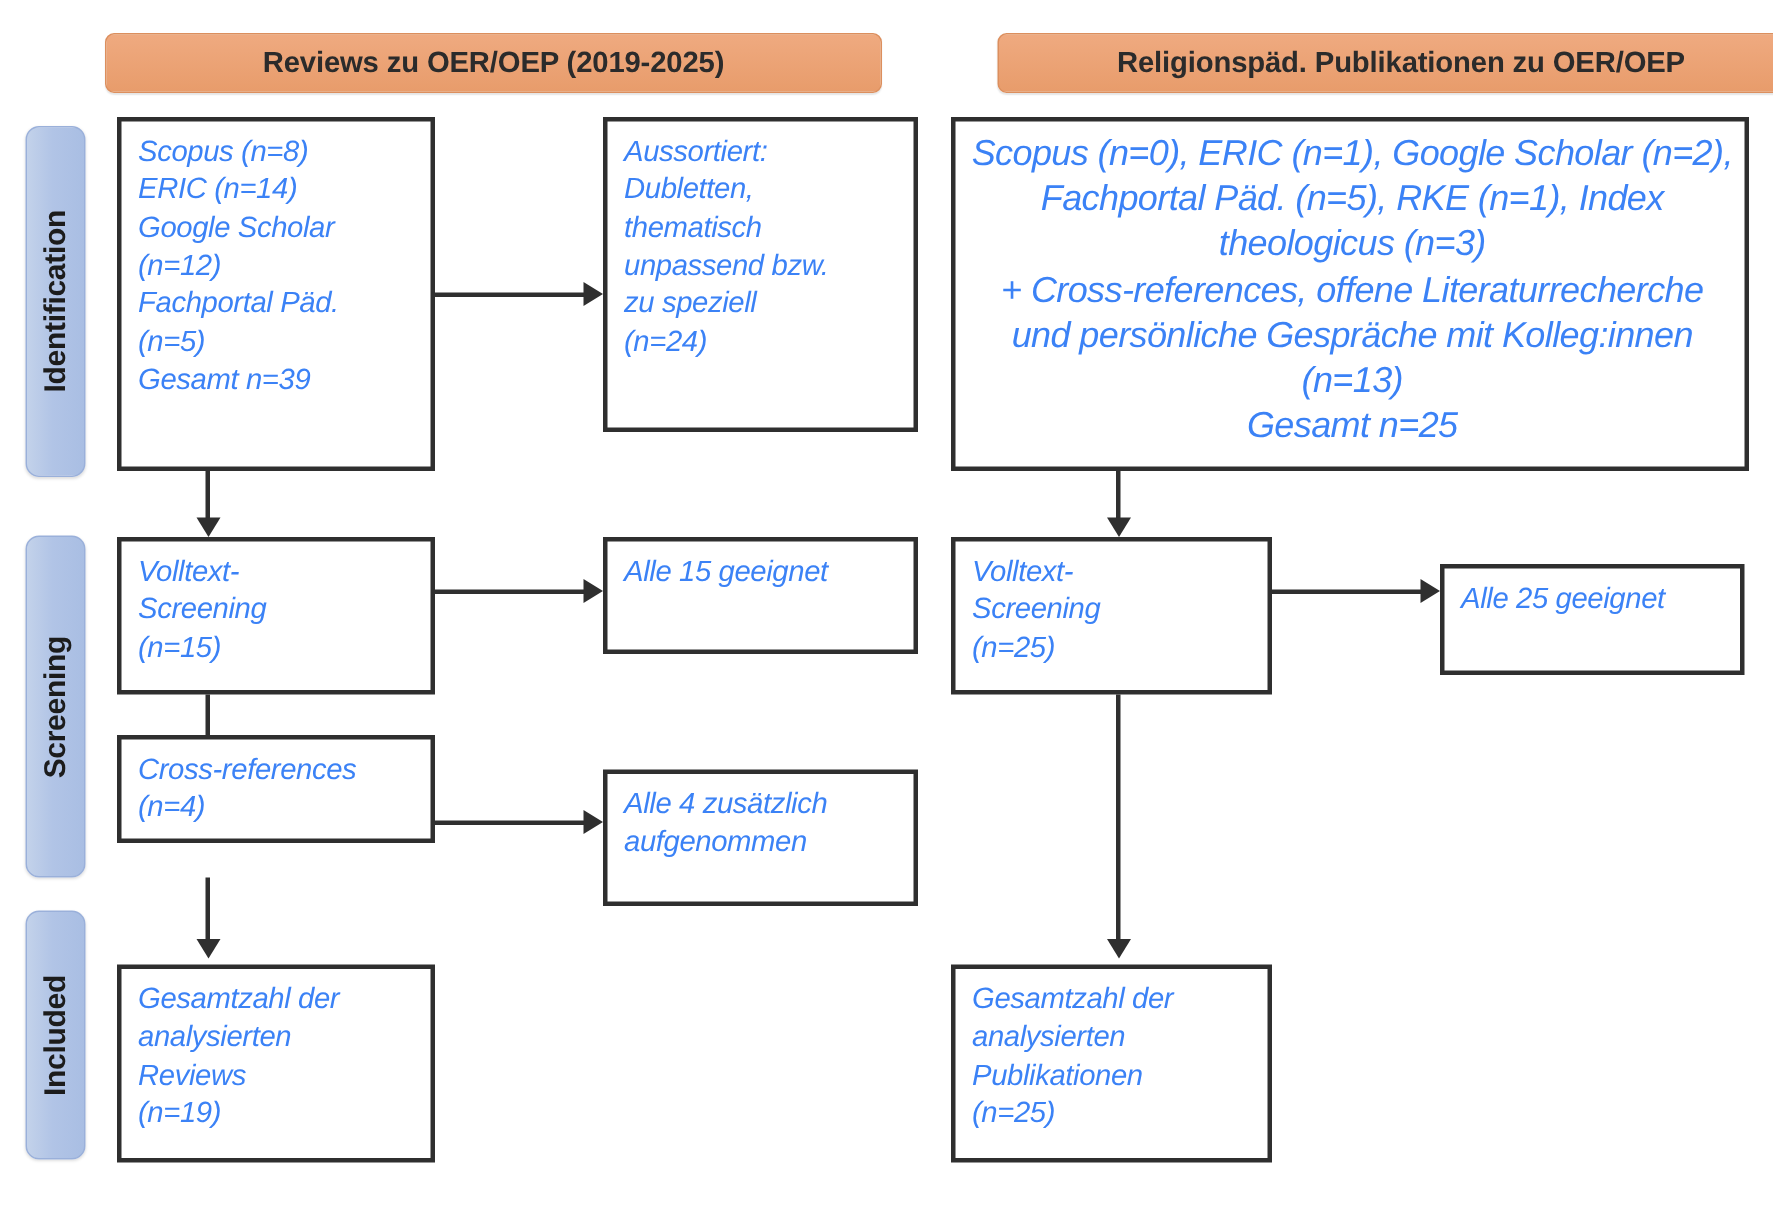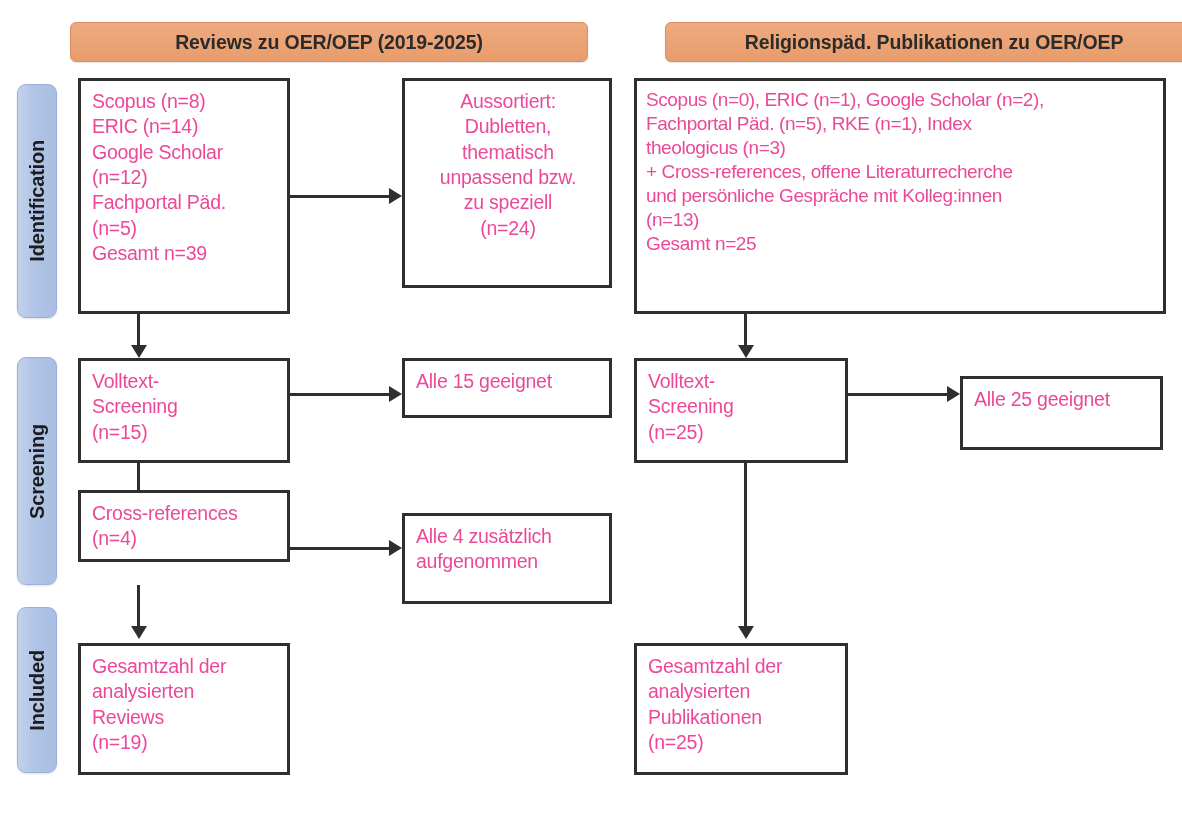"Scopus (n=8)" .box { color: #ec4899 -> #3b82f6; font-style: none -> italic }
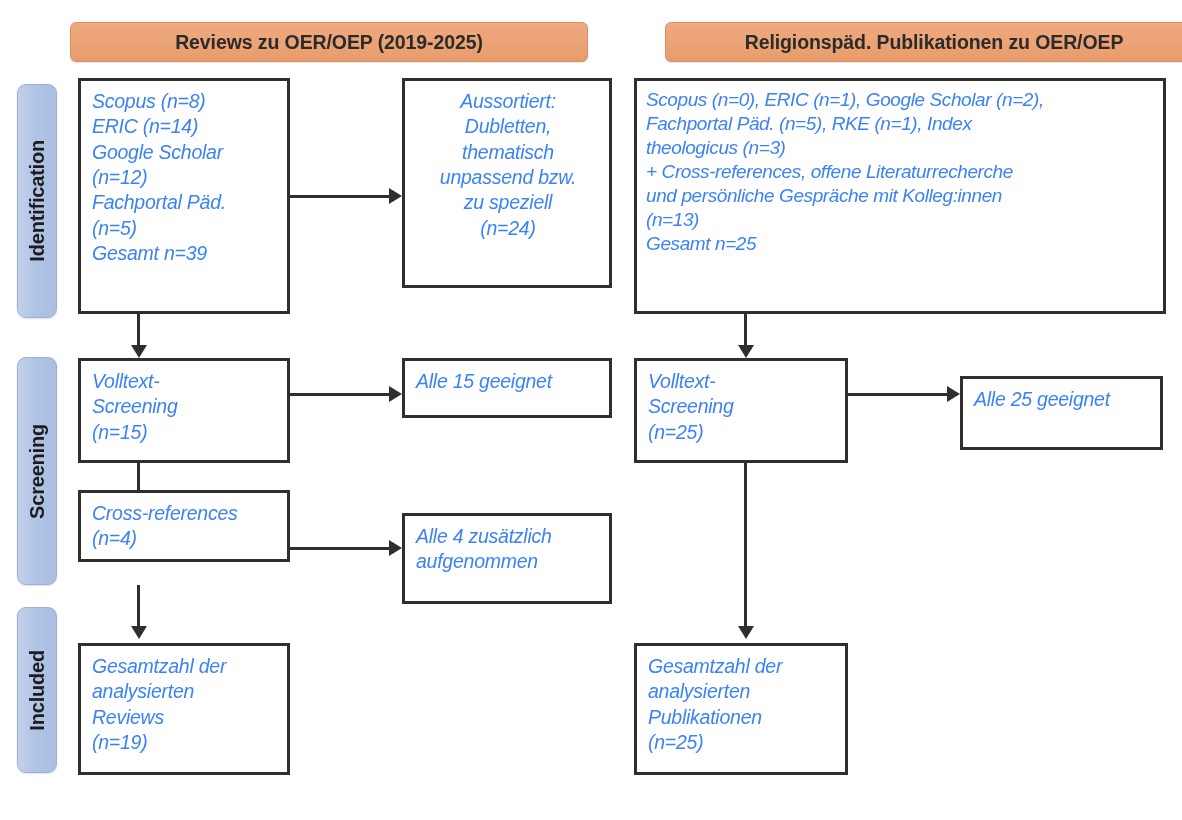"Aussortiert:" div.box { text-align: center -> none }
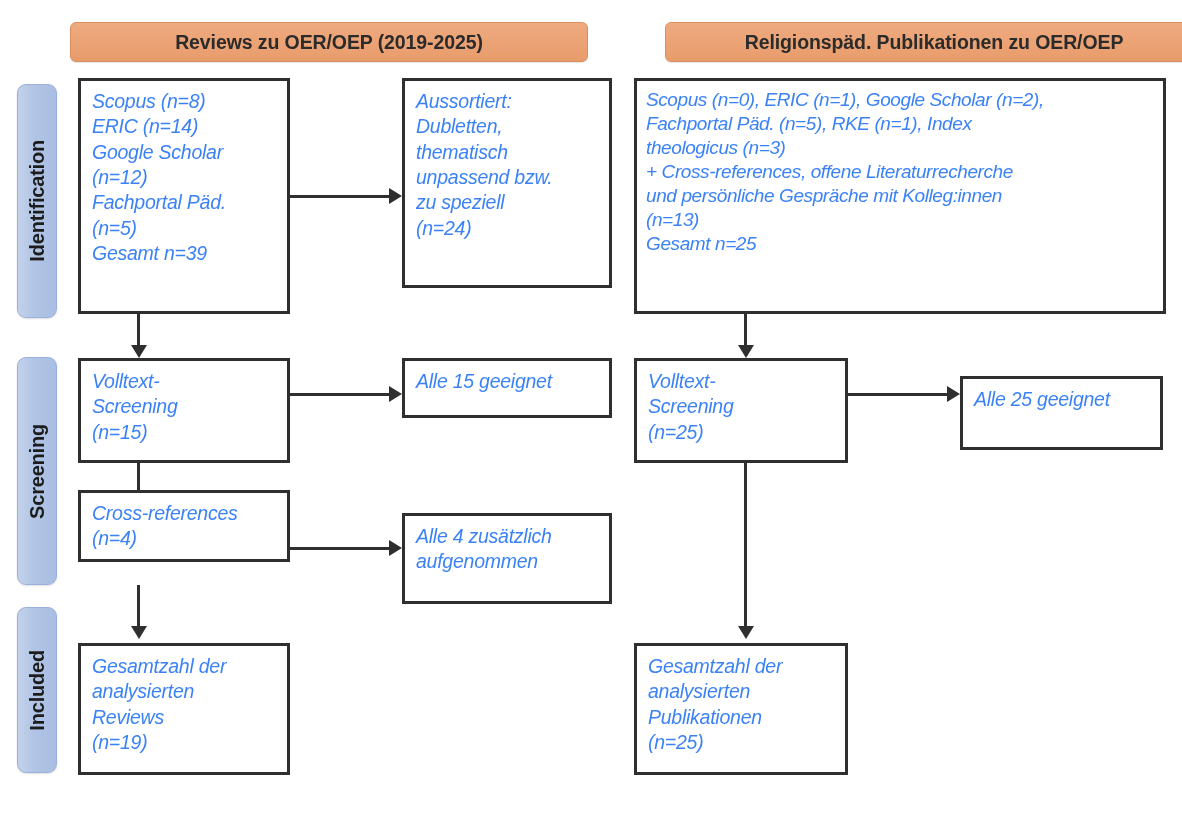"Scopus (n=0), ERIC (n=1), Google" .box.dense { font-size: 19px -> 24px; text-align: none -> center }
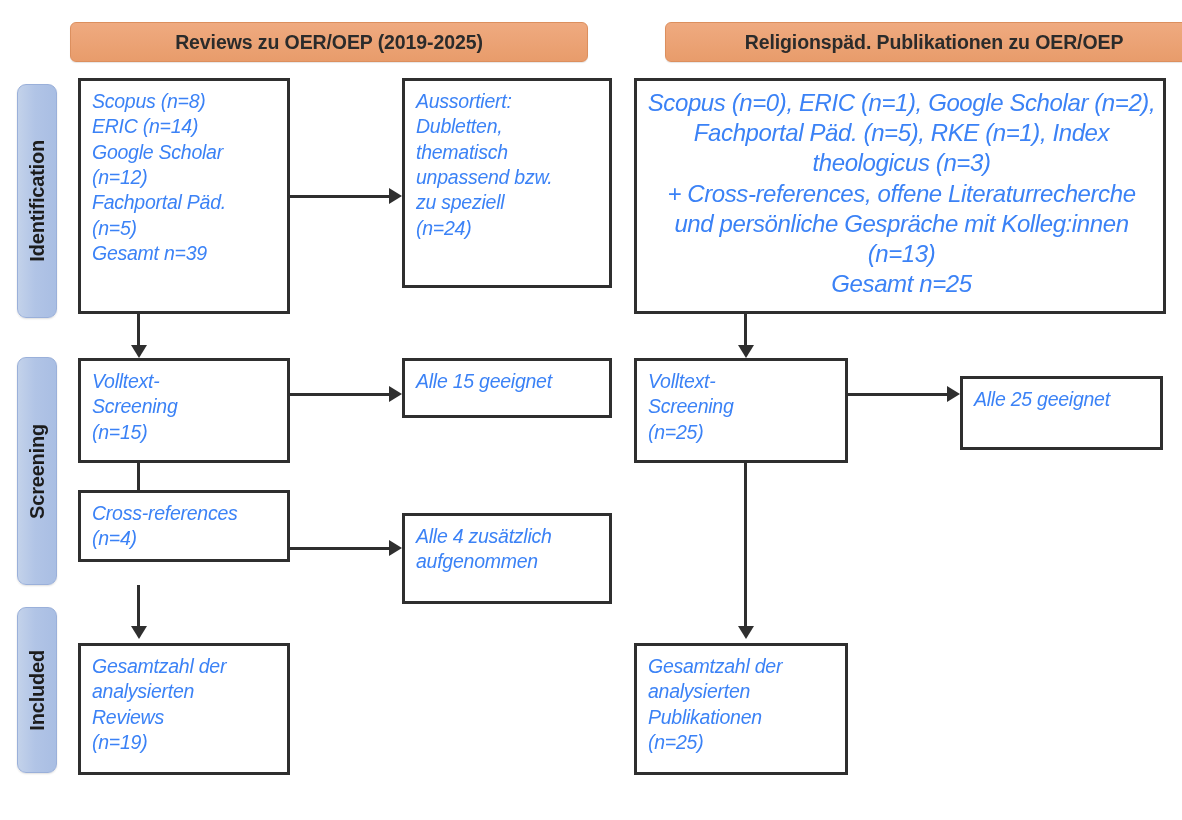"Alle 15 geeignet" div.box { height: 60px -> 78px }
